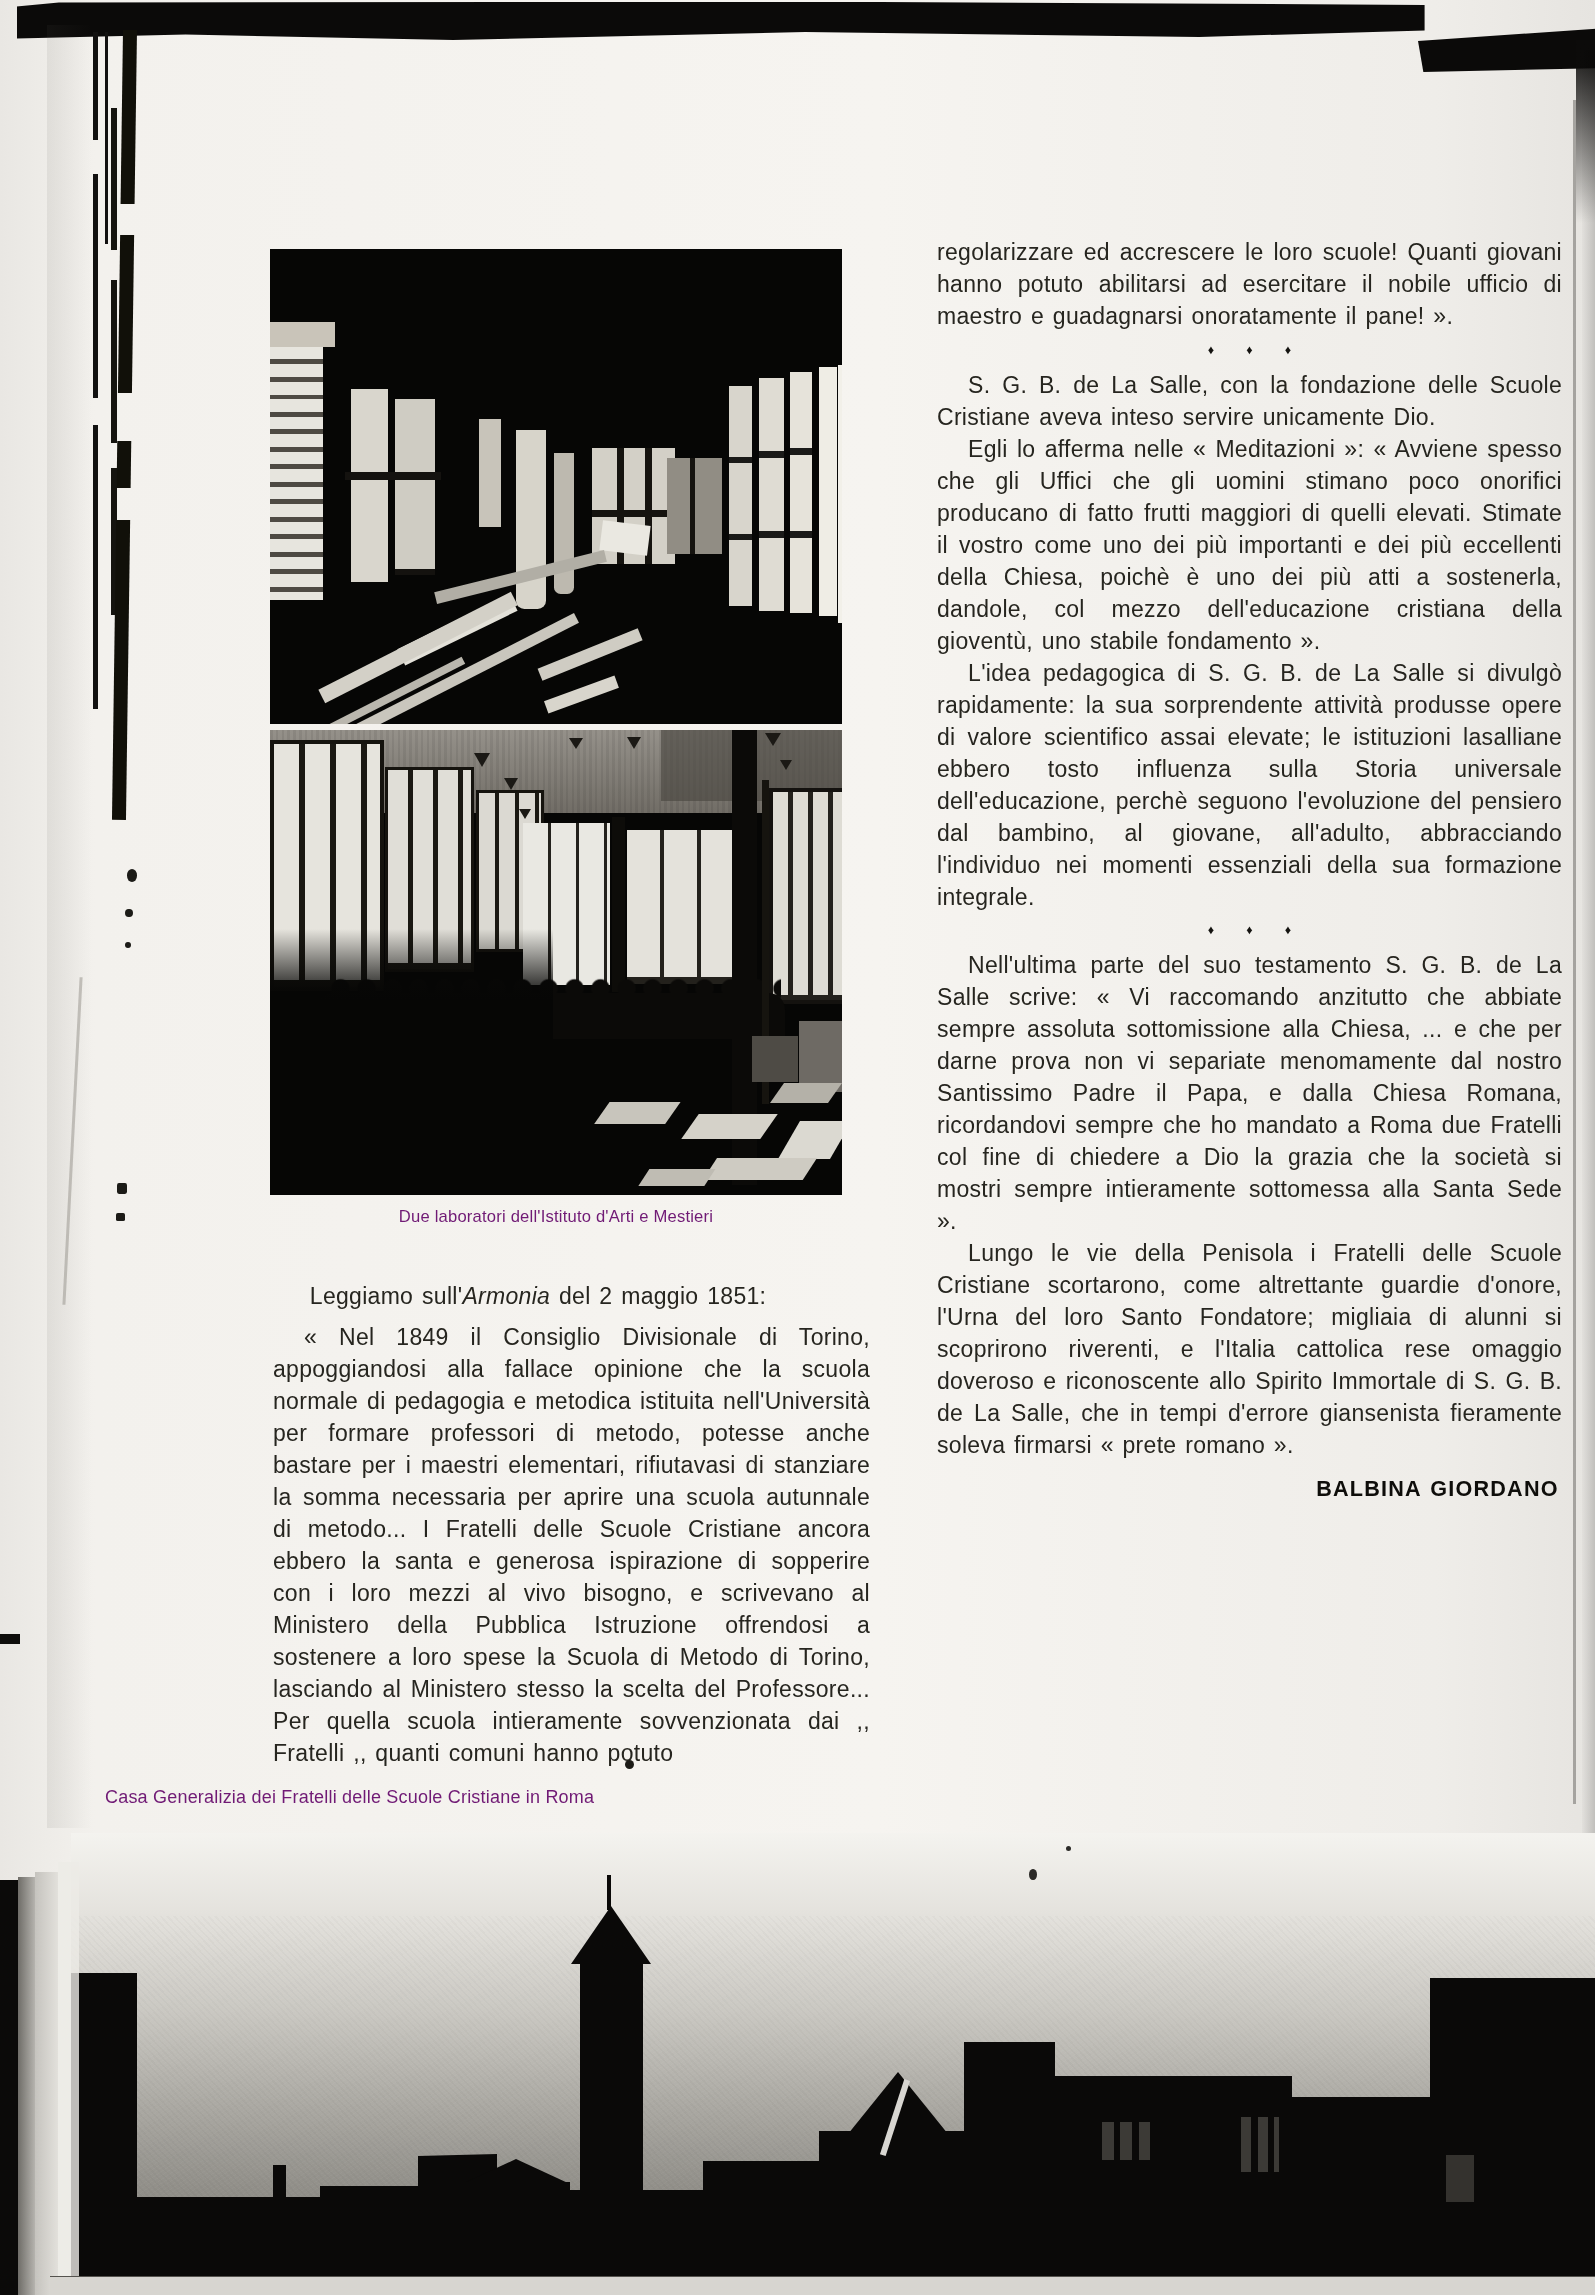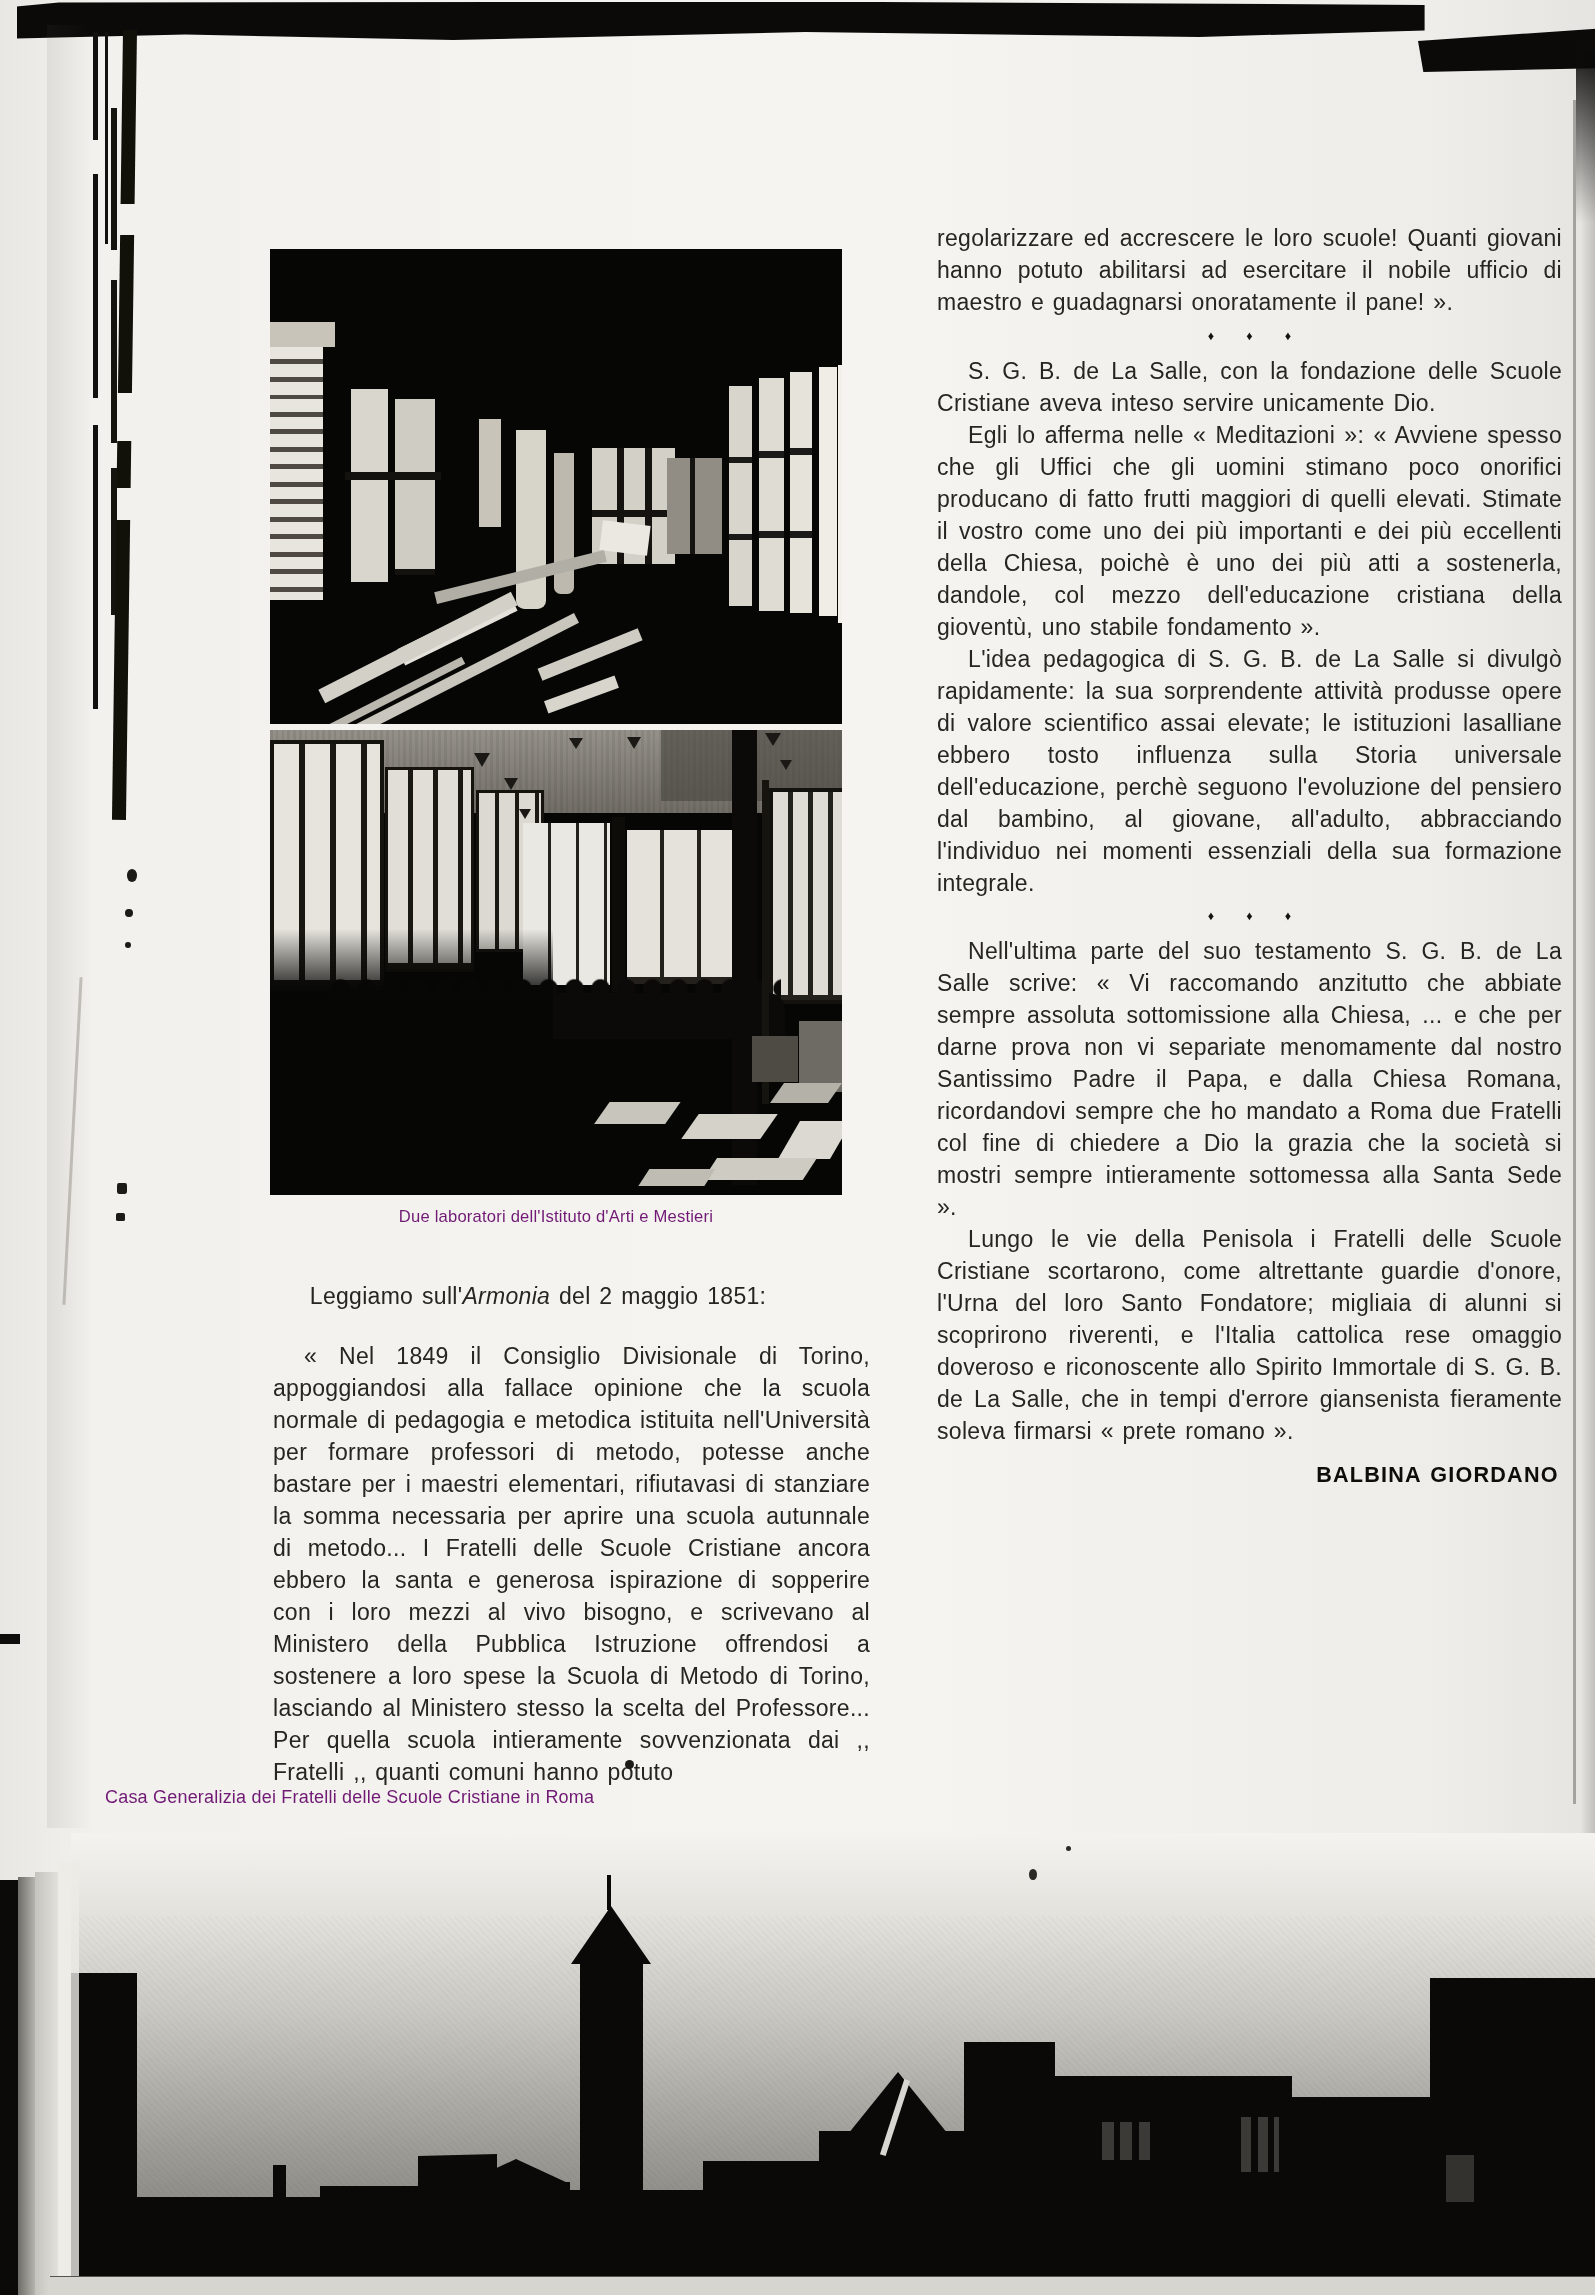"regolarizzare ed accrescere le loro" div.col { top: 222px -> 236px }
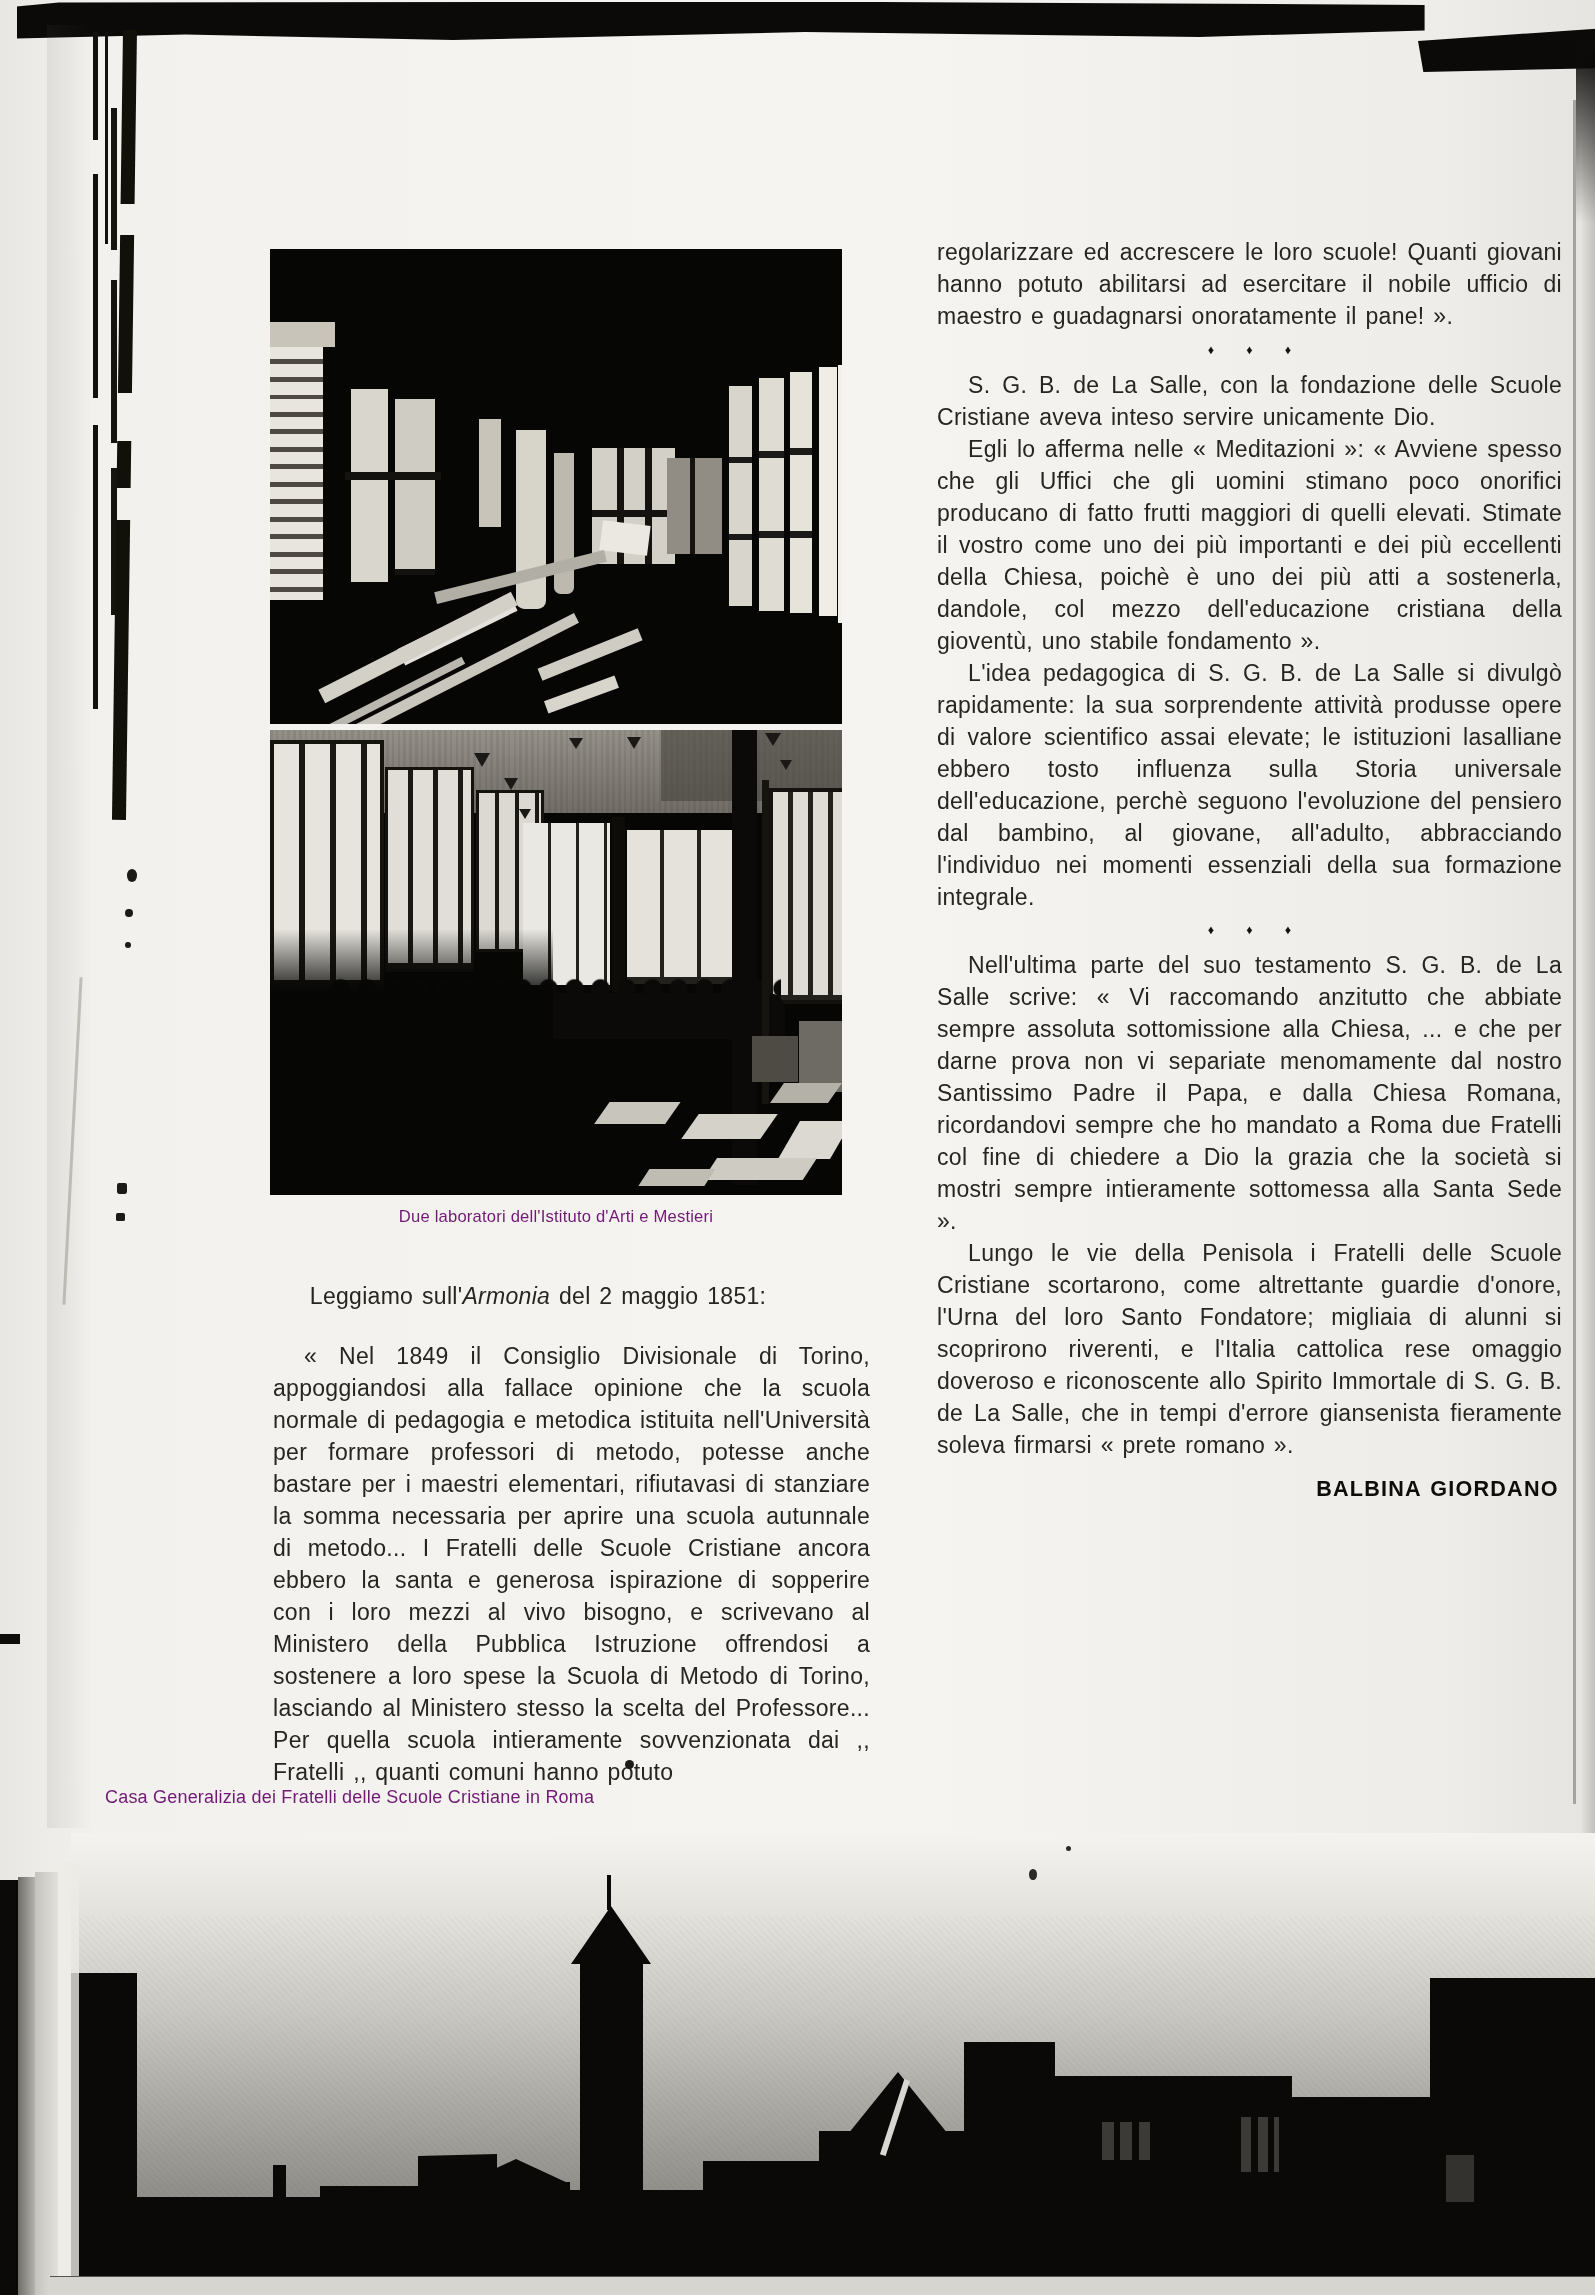"Leggiamo sull'Armonia del 2 maggio" p { margin-bottom: 28px -> 9px }
